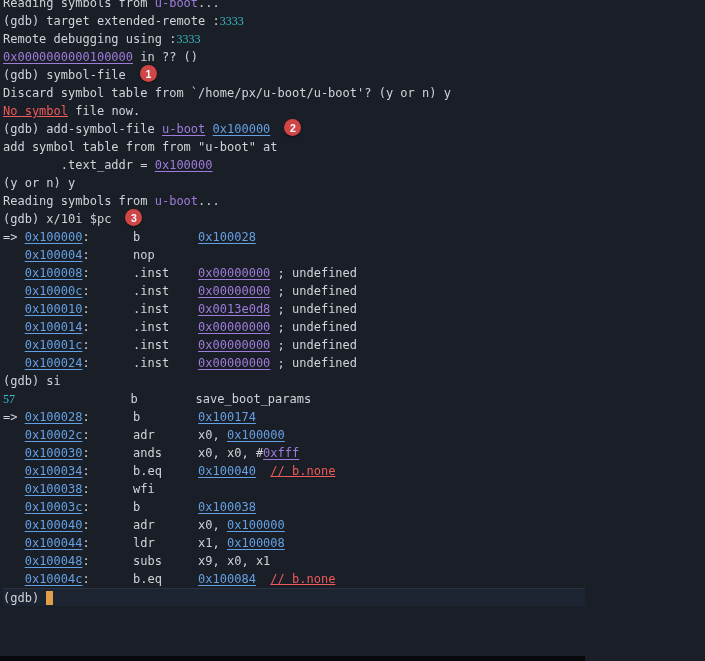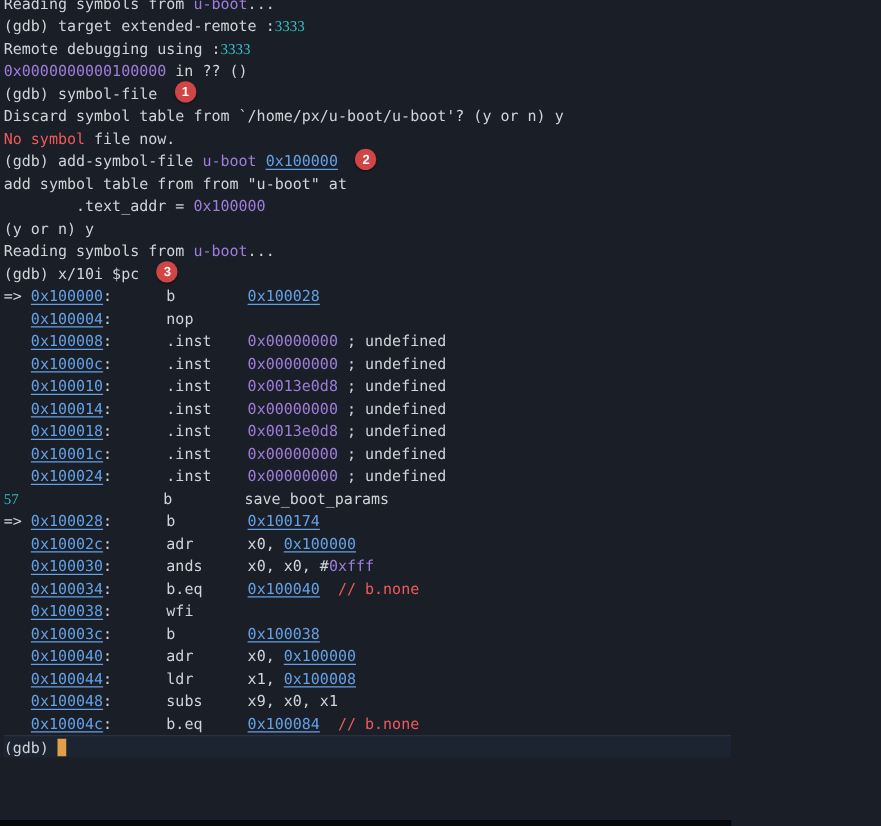"0x0000000000100000" .seg-v { text-decoration: none -> underline }
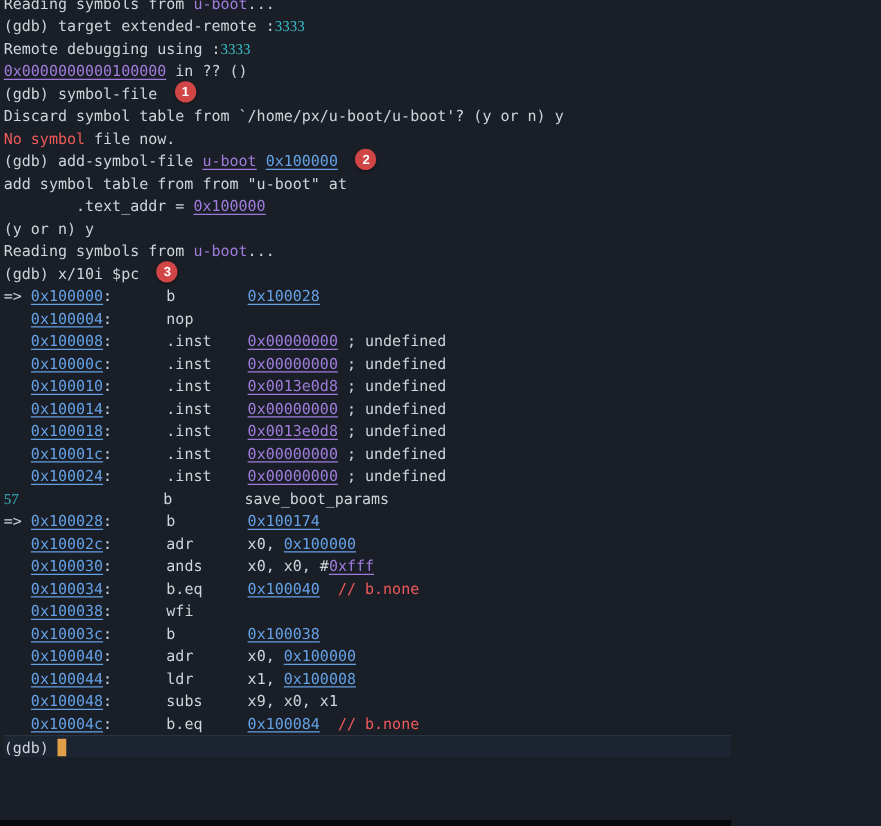"No symbol" .seg-r { text-decoration: none -> underline }
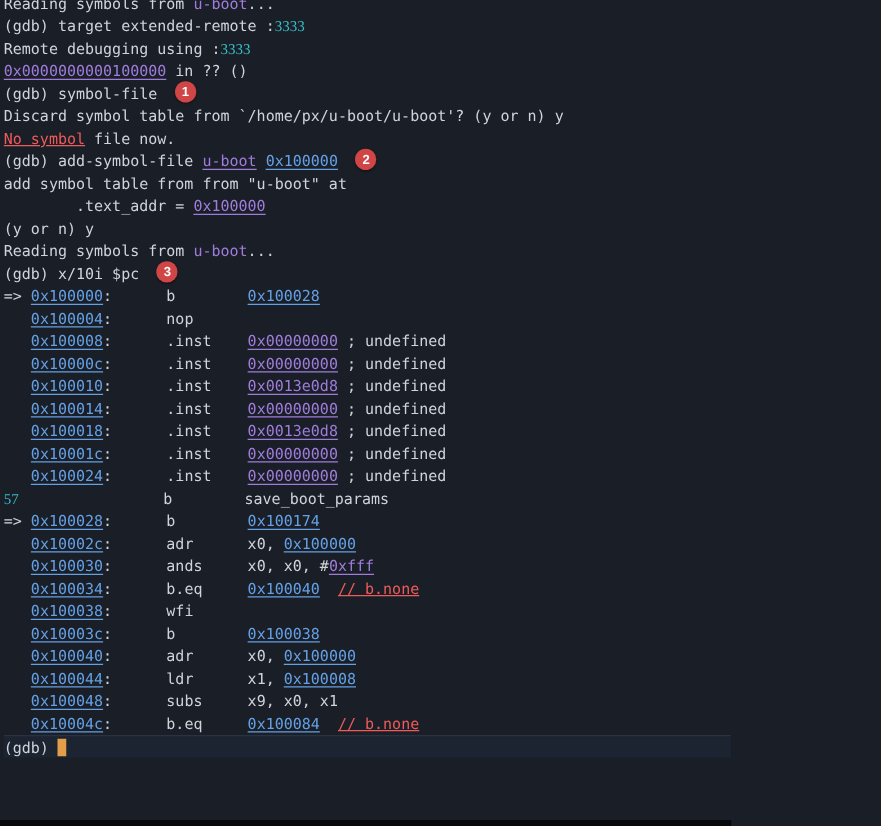"0x100018: .inst 0x0013e0d8 ; undefined" div.line { html: <div><span> </span><span>0x100018</span><span>:</span><span> .inst </span><span>0x0013e0d8</span><span> ; undefined</span></div> -> none }
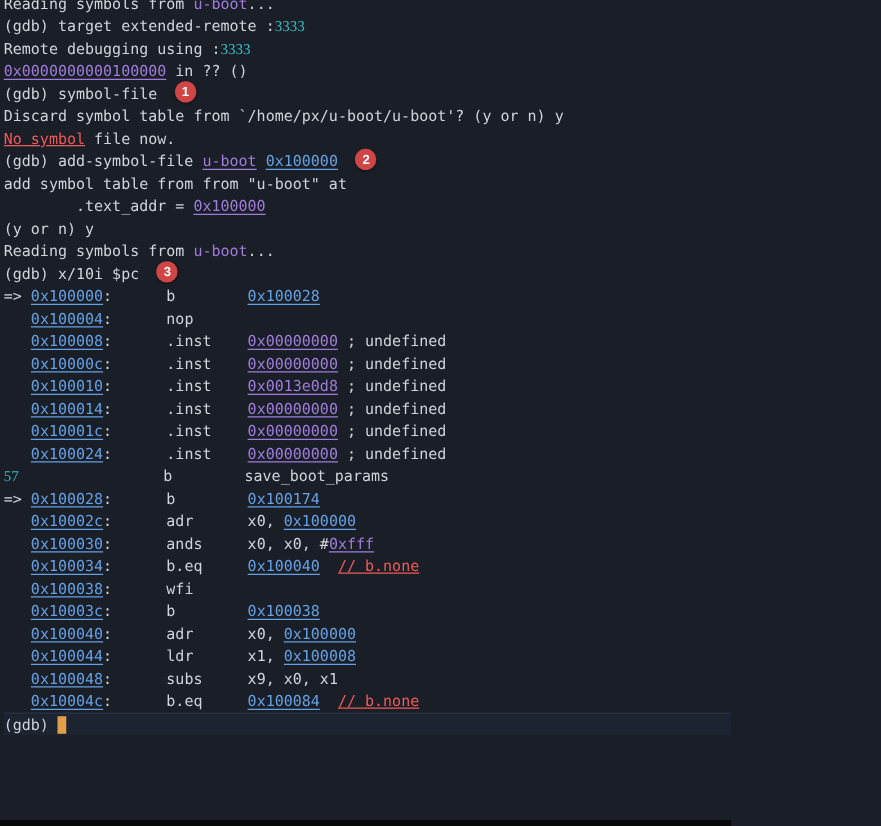"(gdb) si" div.line { html: none -> <div><span>(gdb) si</span></div> }
